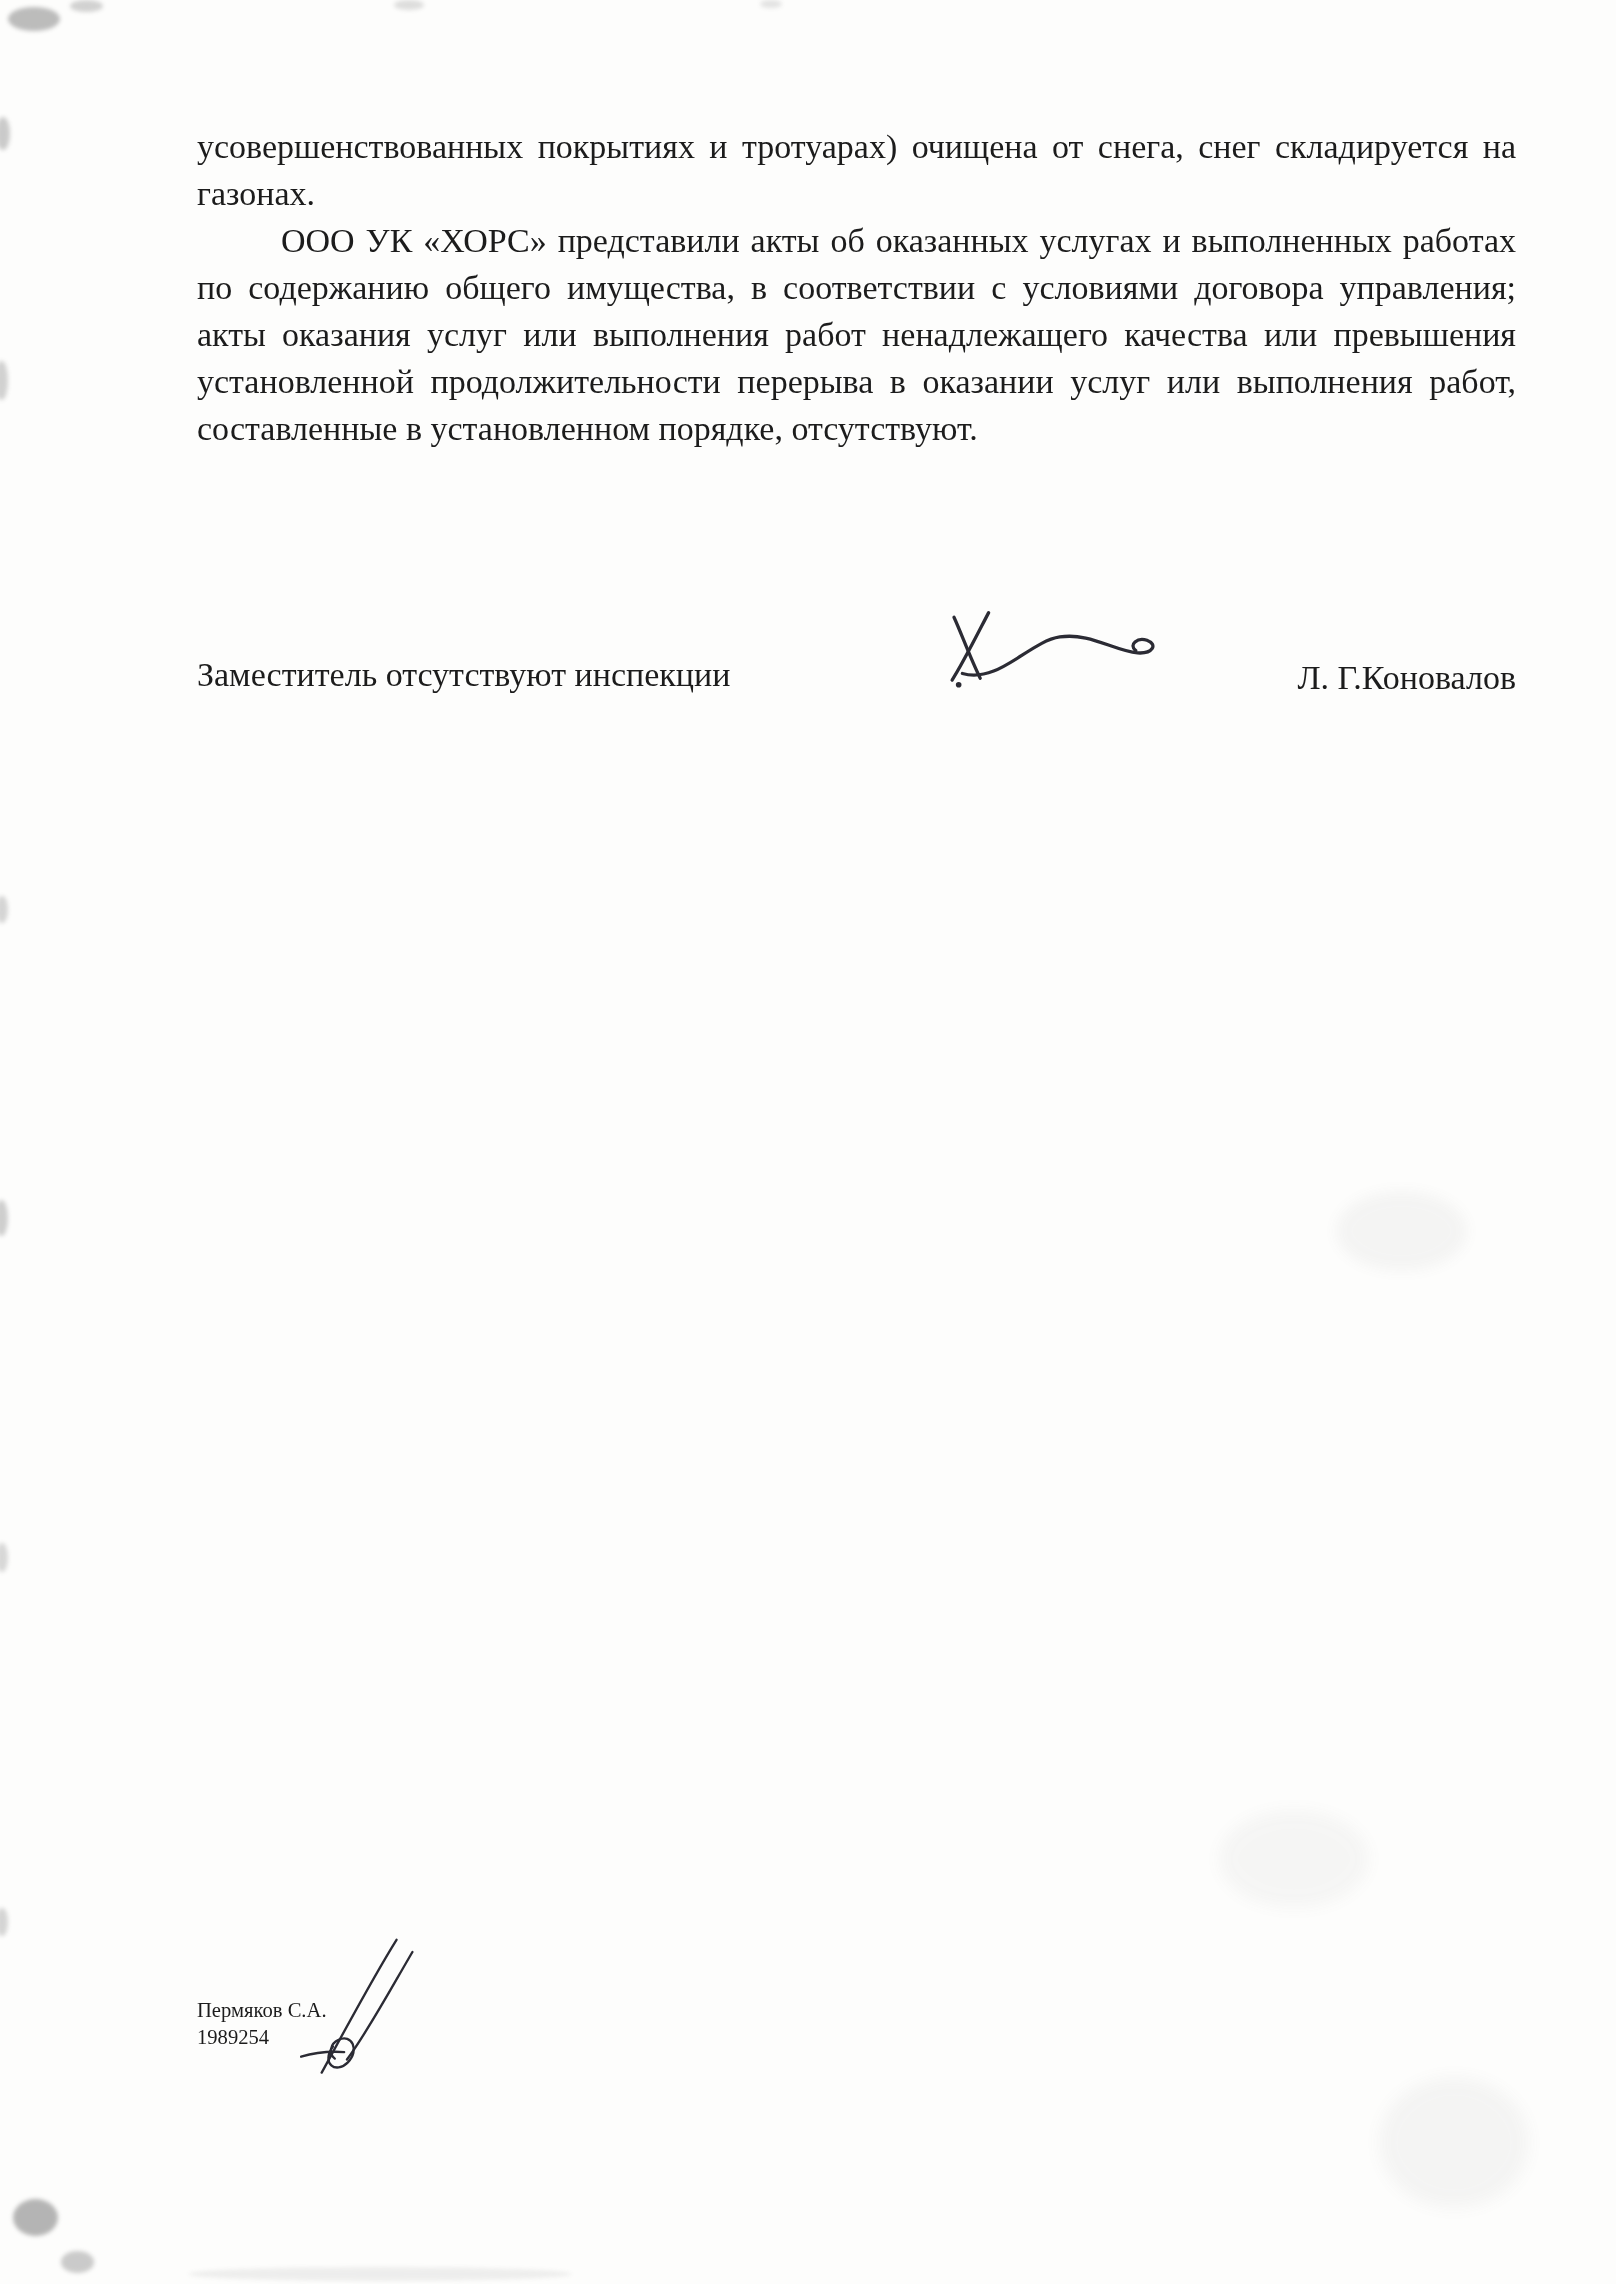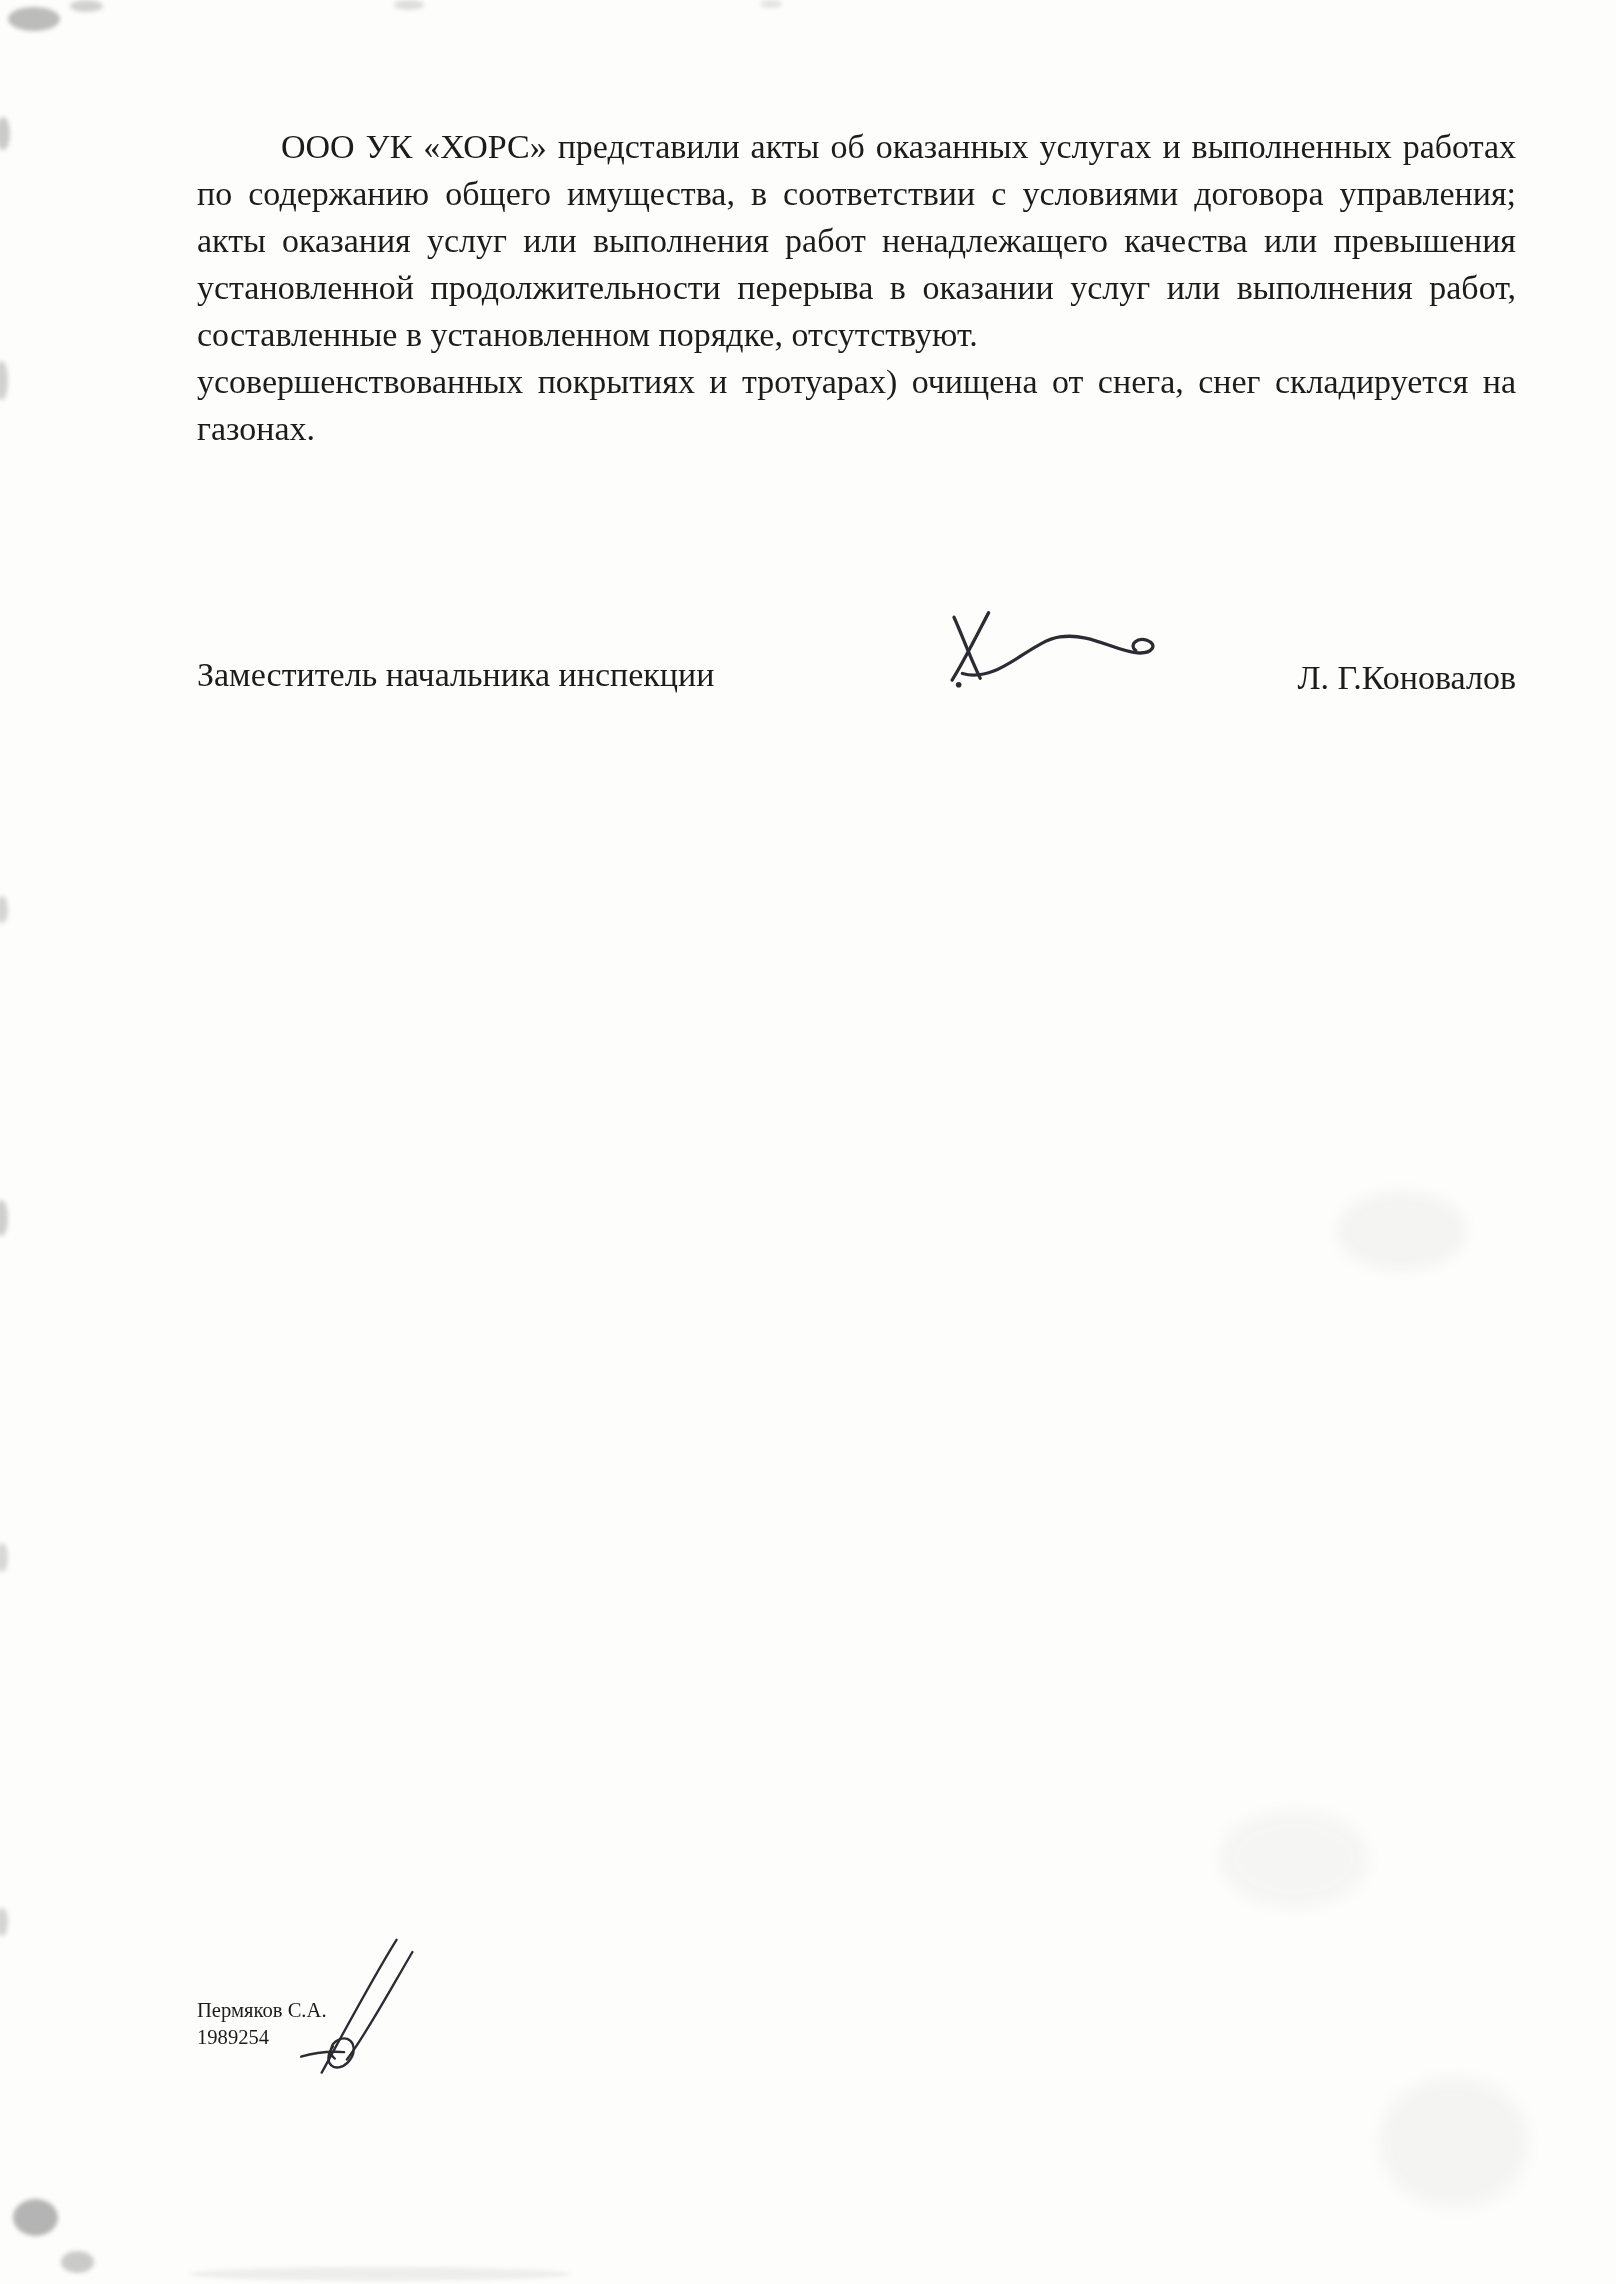"ООО УК «ХОРС» представили акты" p.para { order: before "усовершенствованных покрытиях и" -> after "усовершенствованных покрытиях и" }
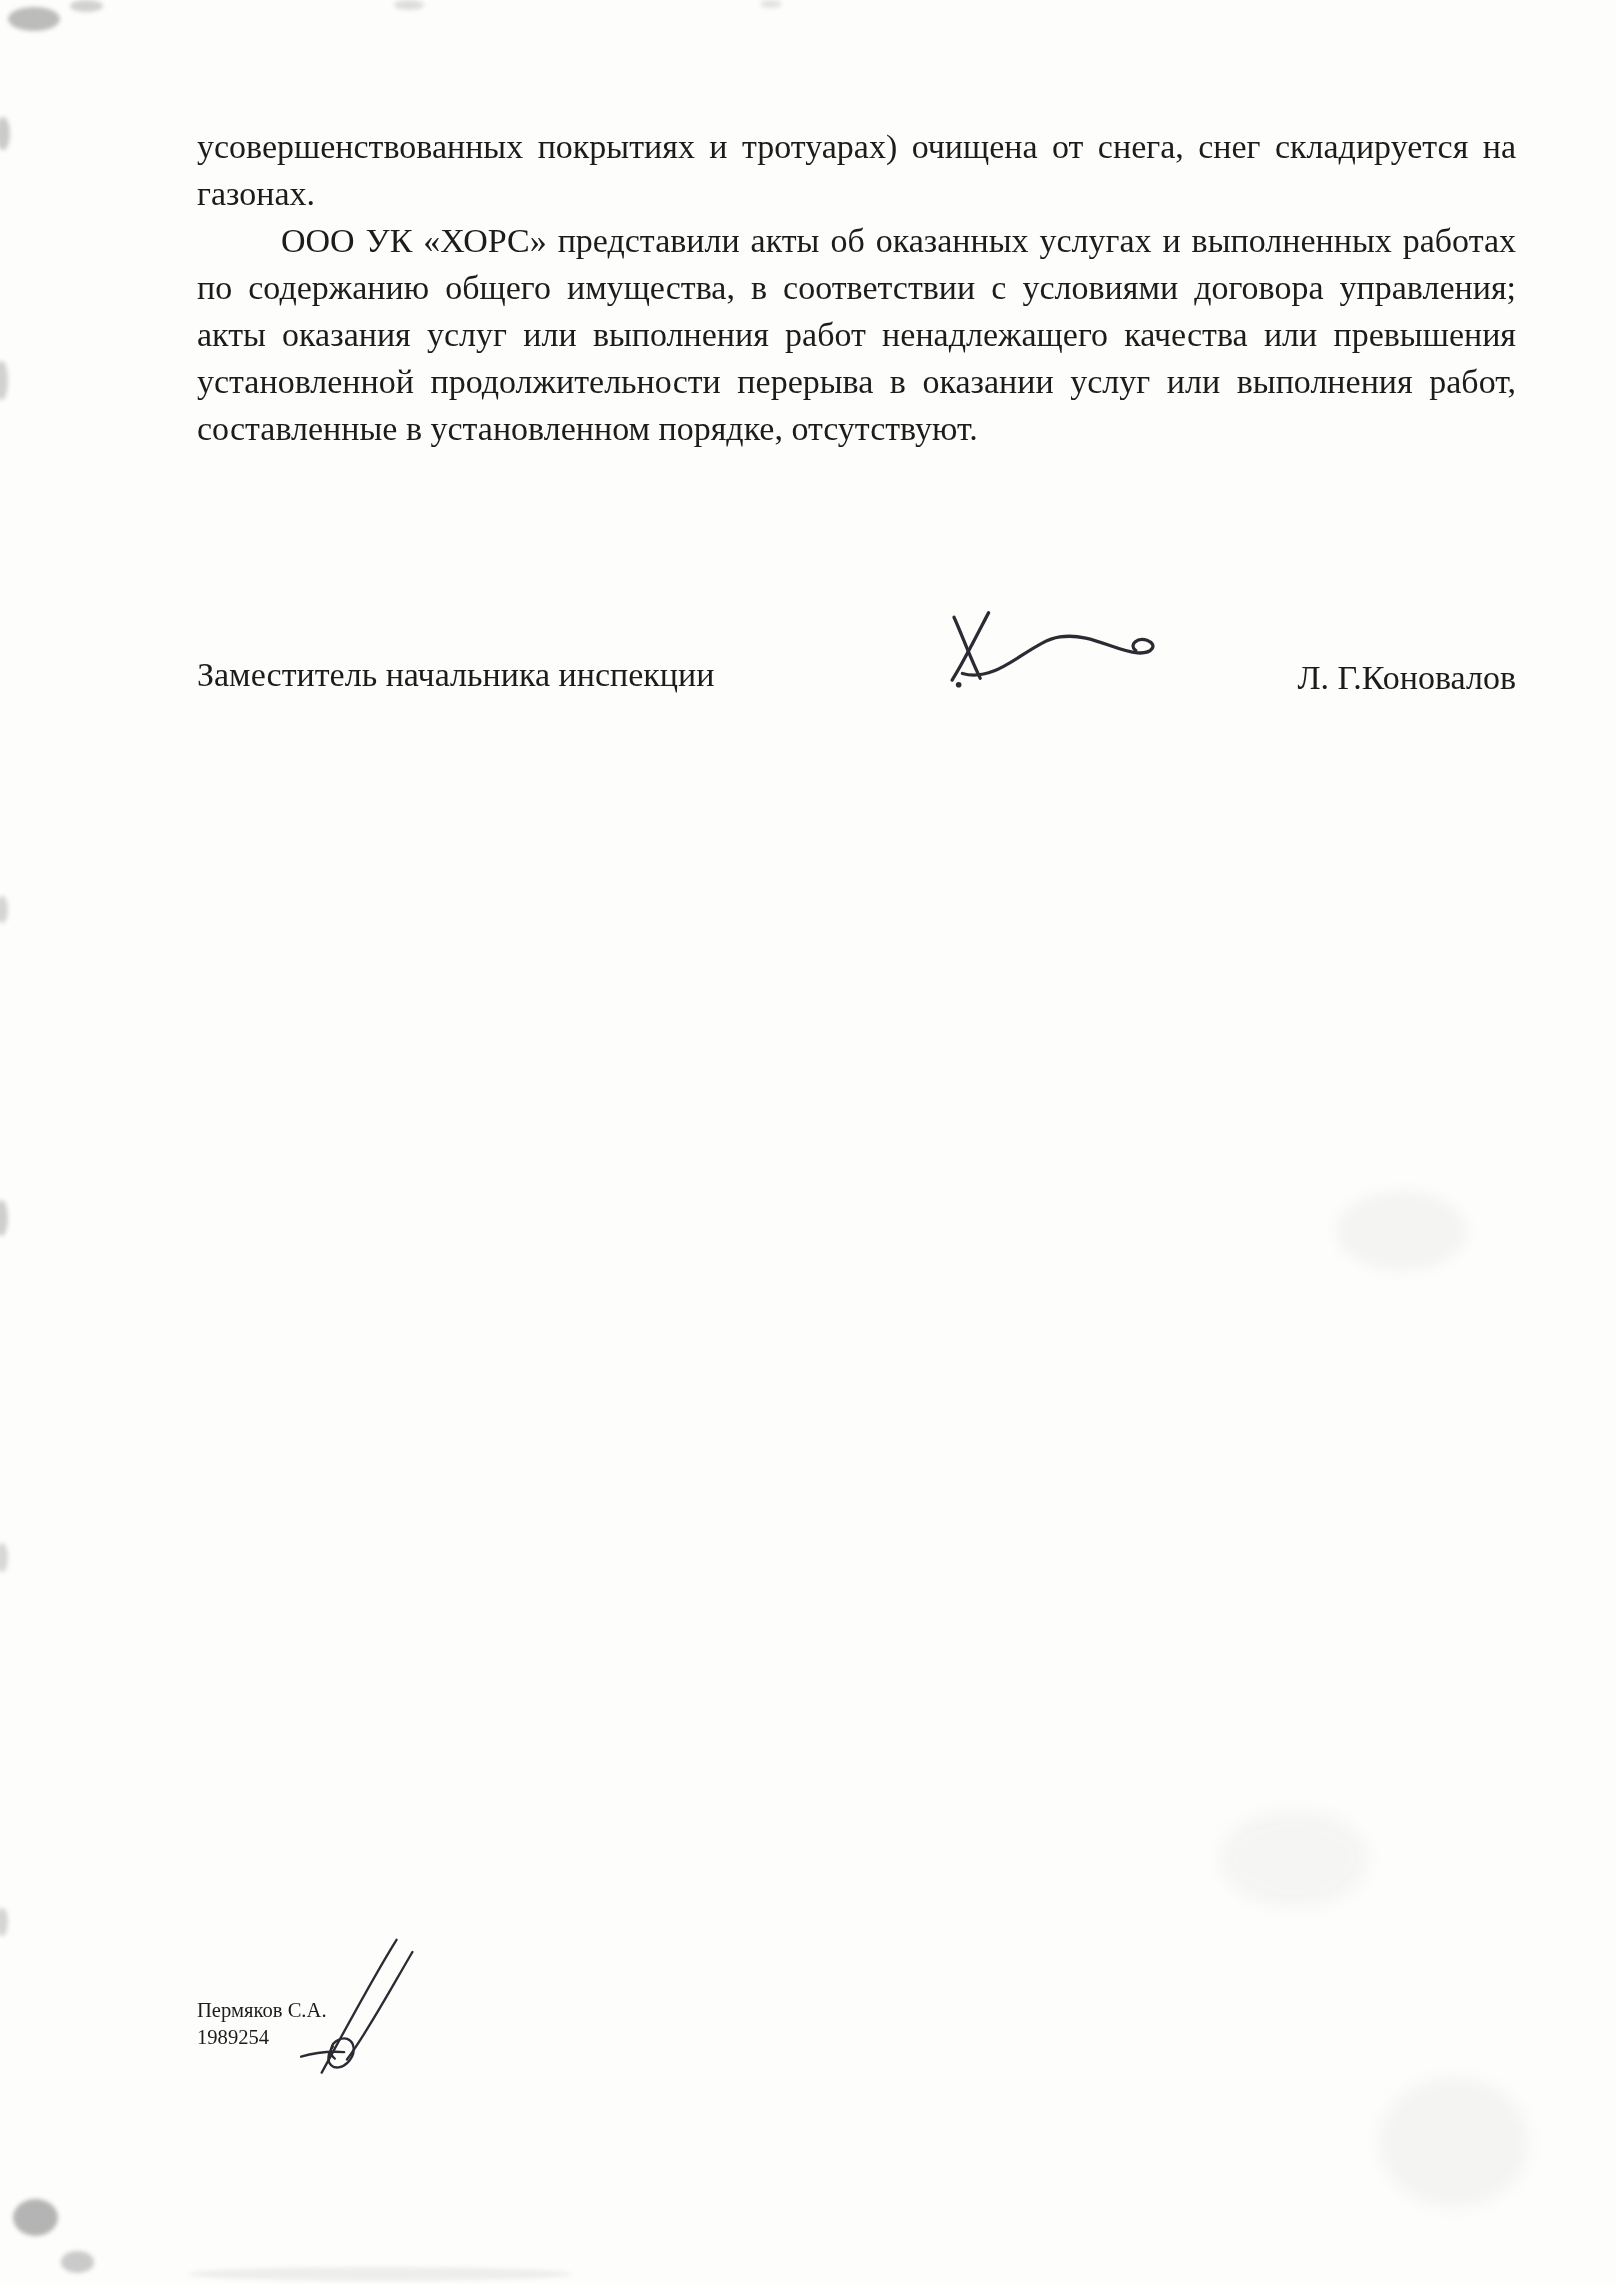"Заместитель начальника инспекции" div.sign-title { text: начальника -> отсутствуют }
